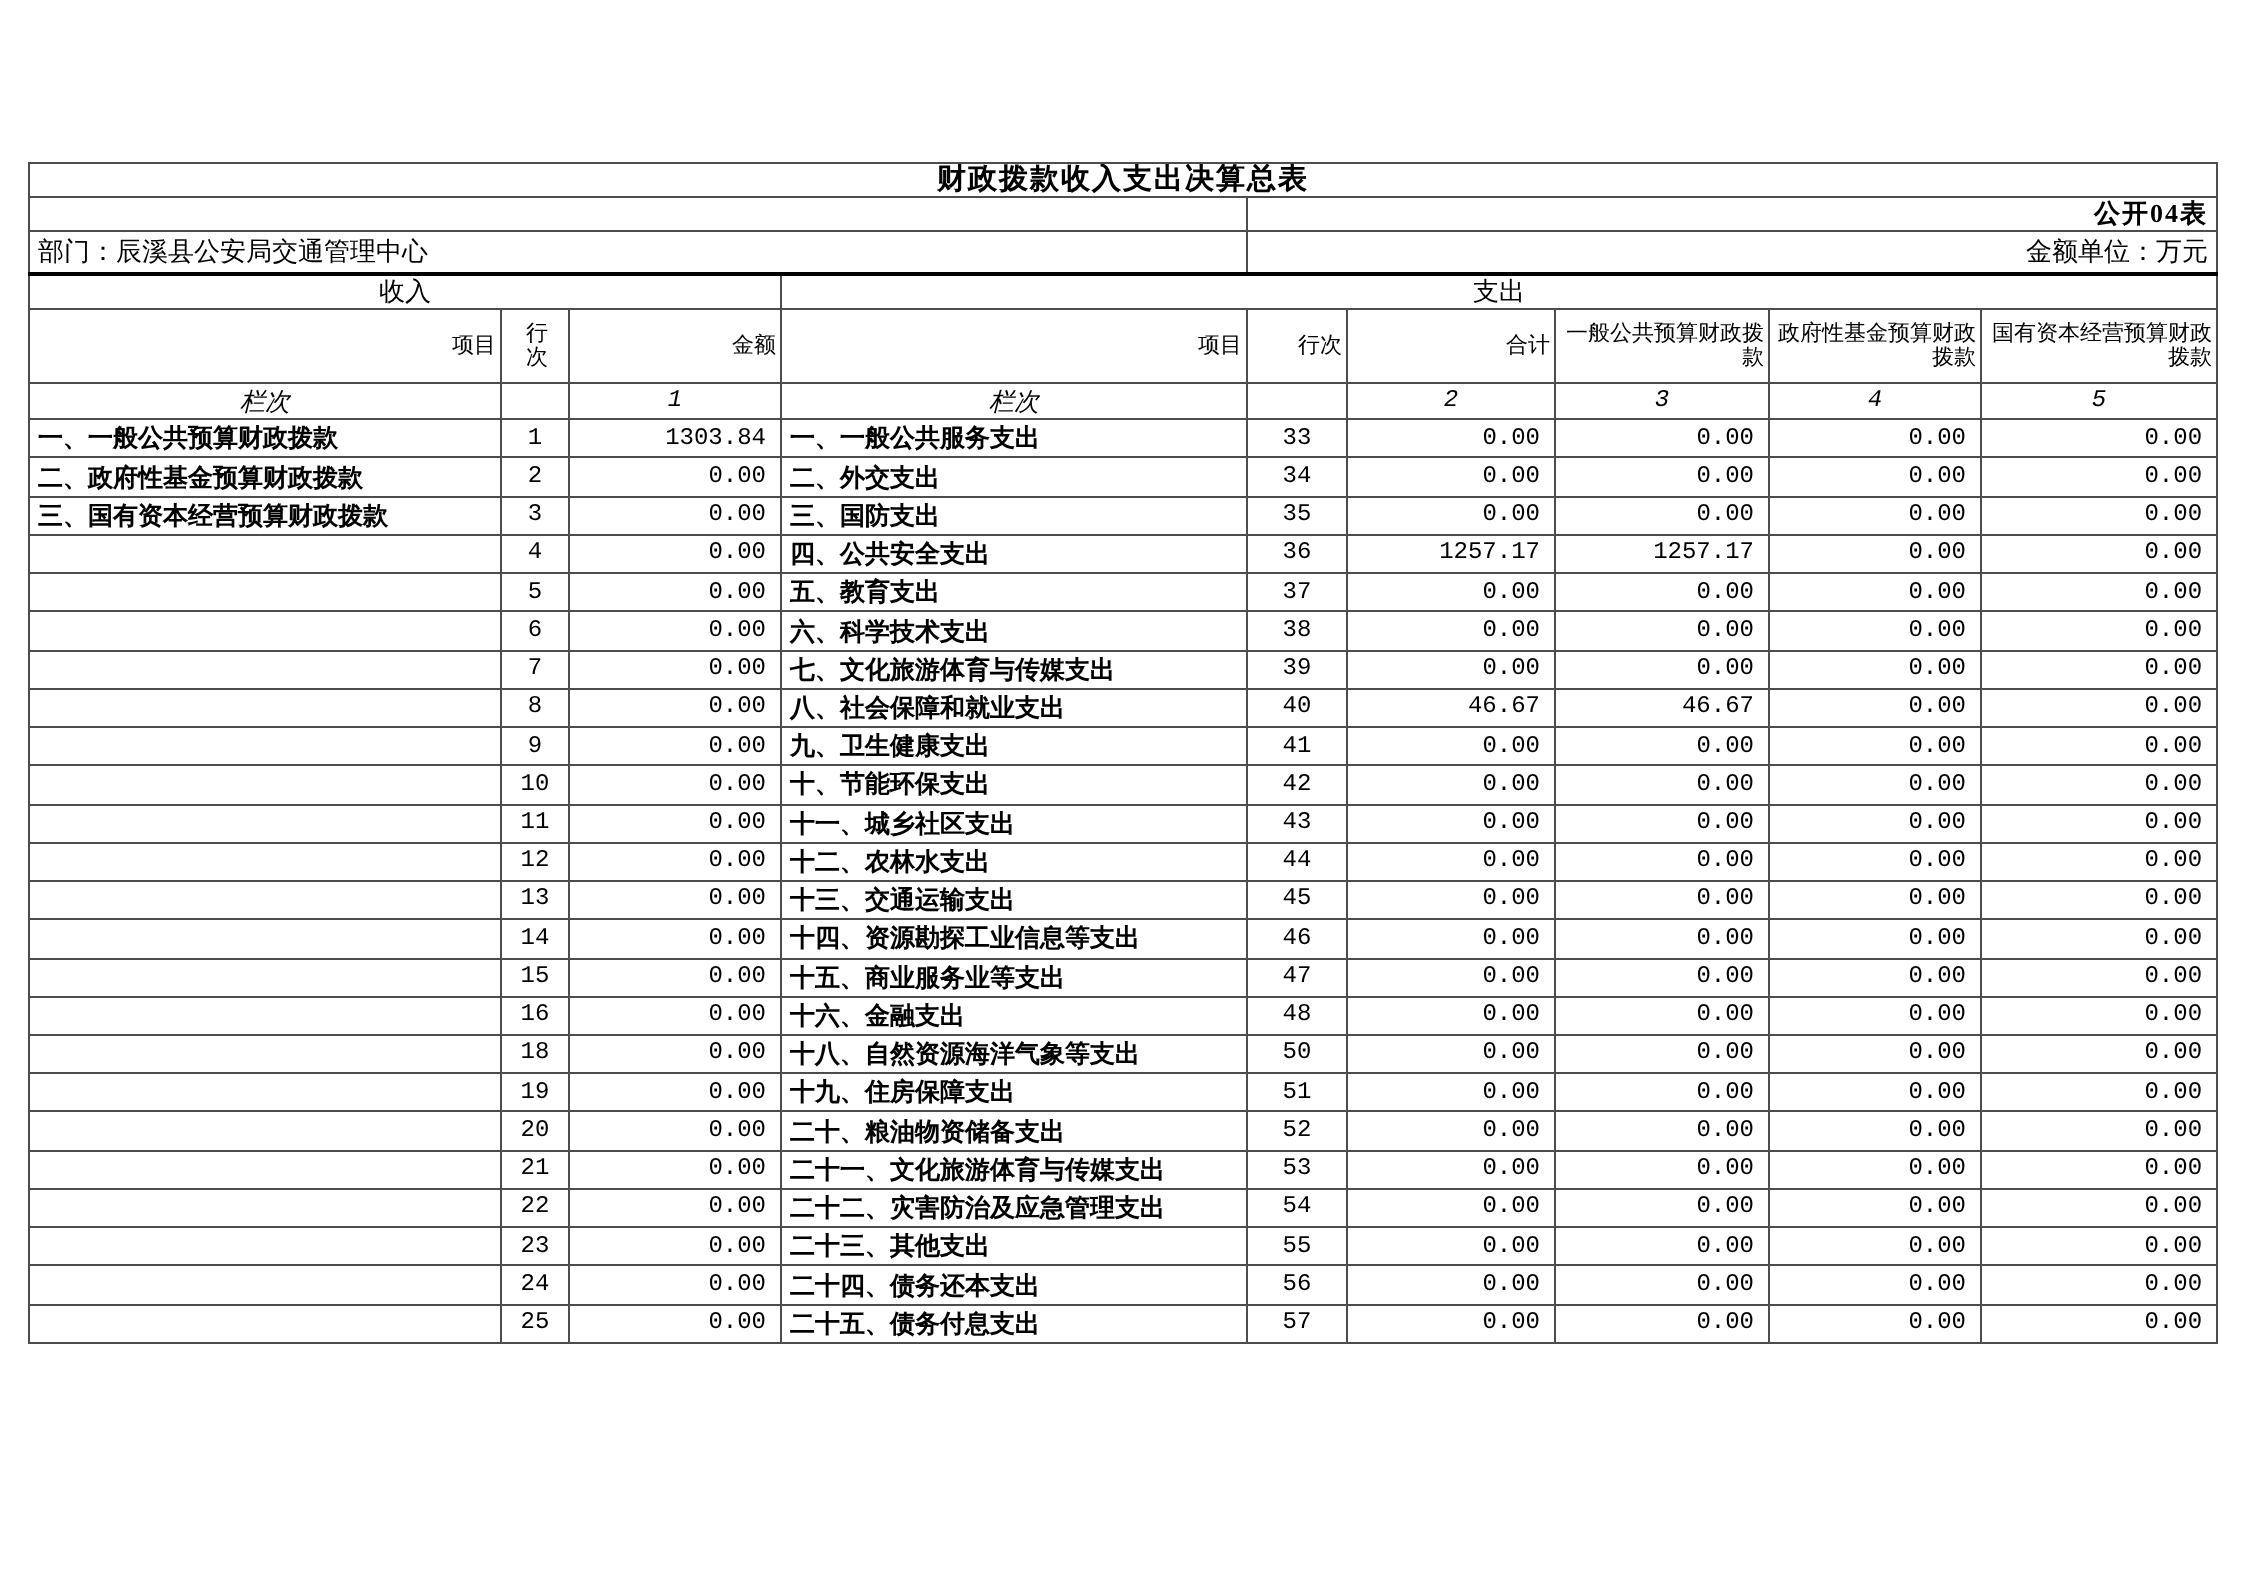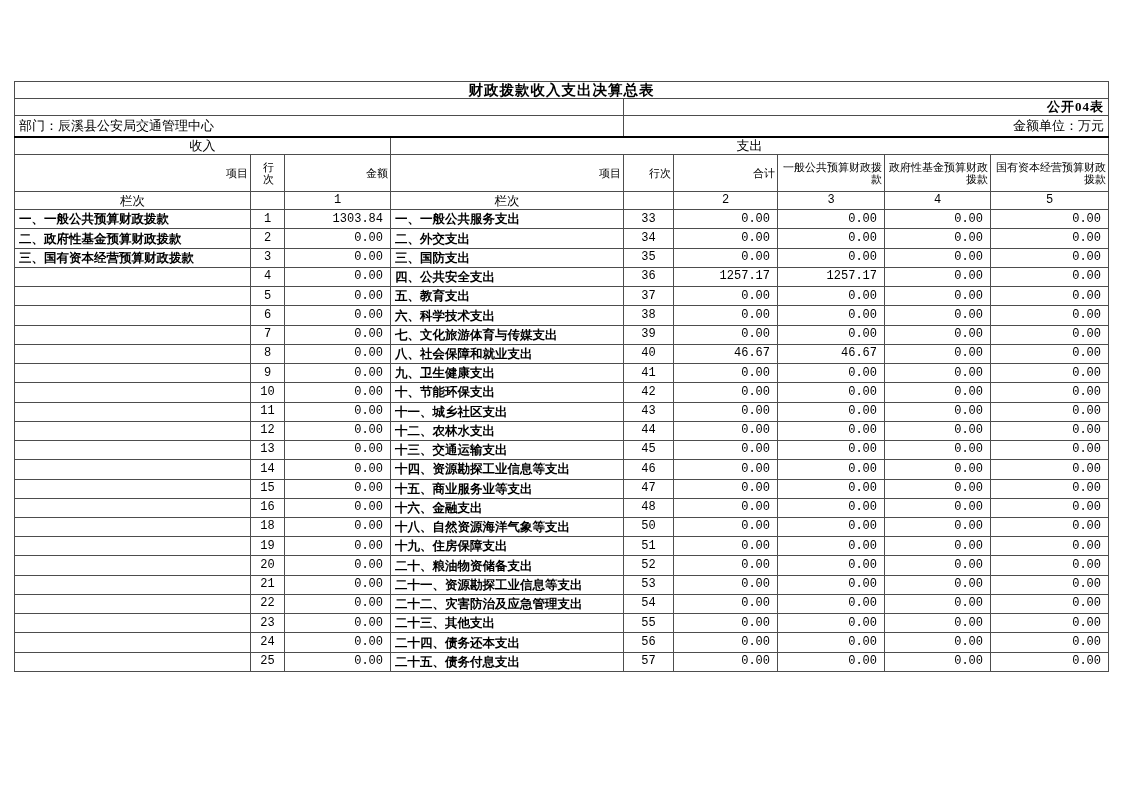"栏次" tr.row-lanes { font-style: none -> italic }
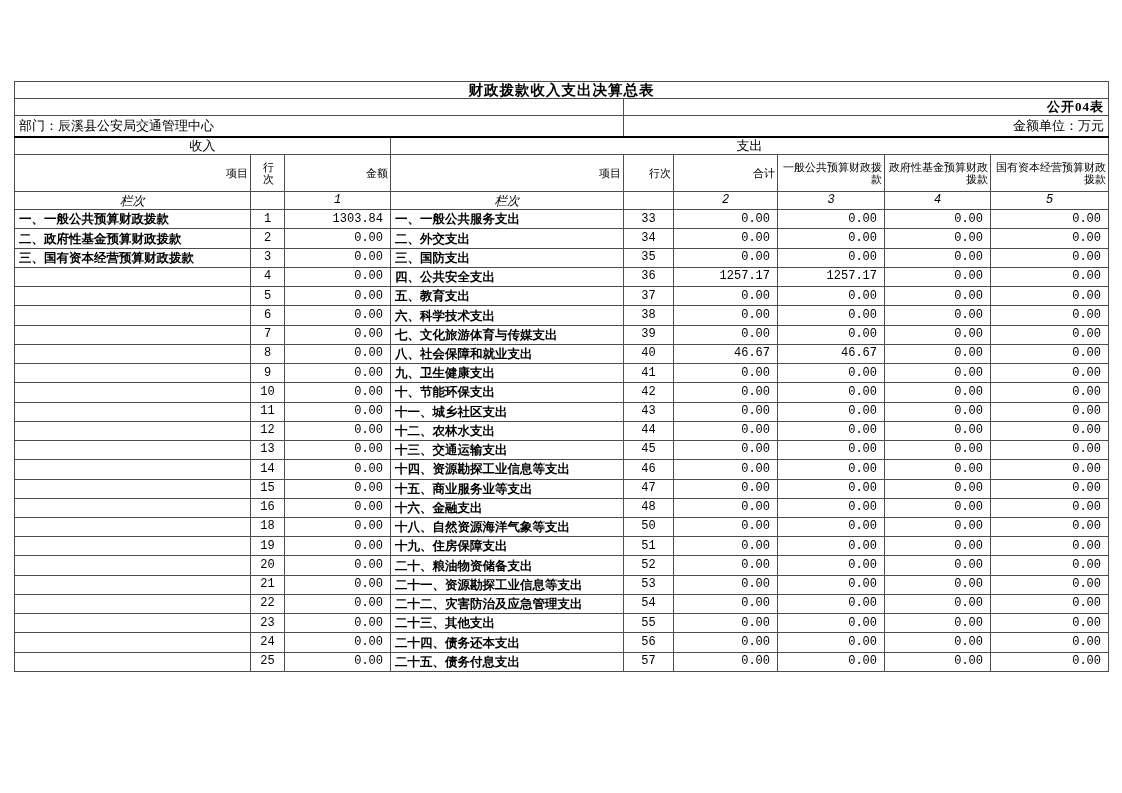"二十一、资源勘探工业信息等支出" td.td-item { text: 资源勘探工业信息等 -> 文化旅游体育与传媒 }
